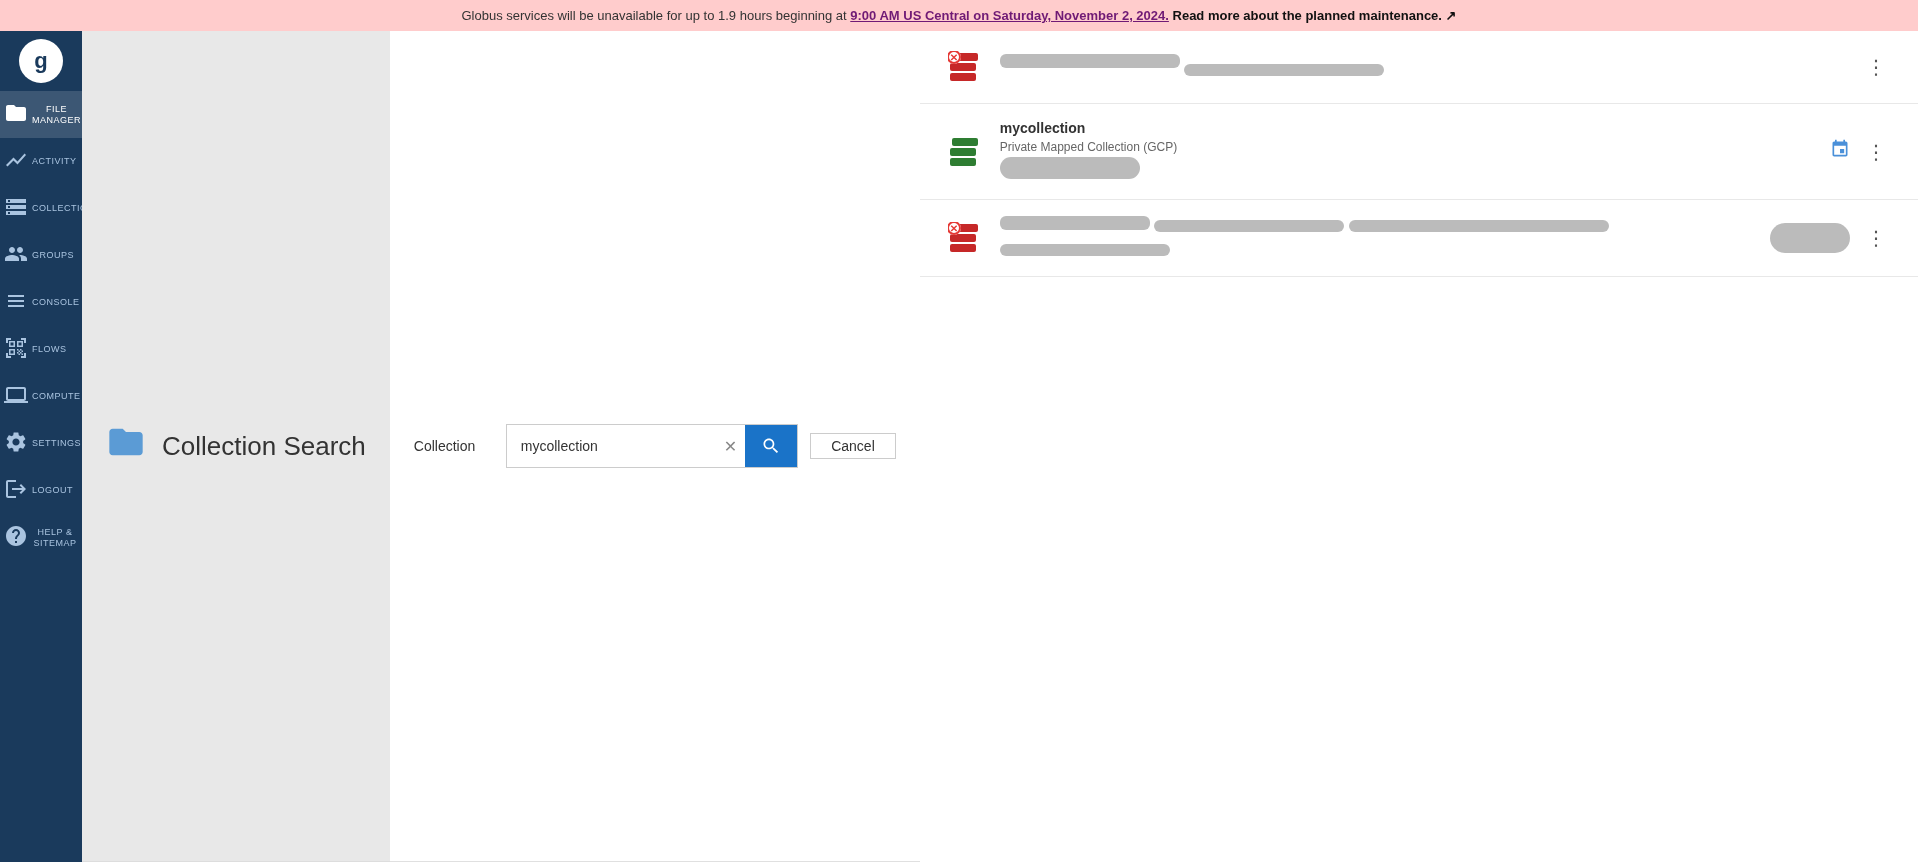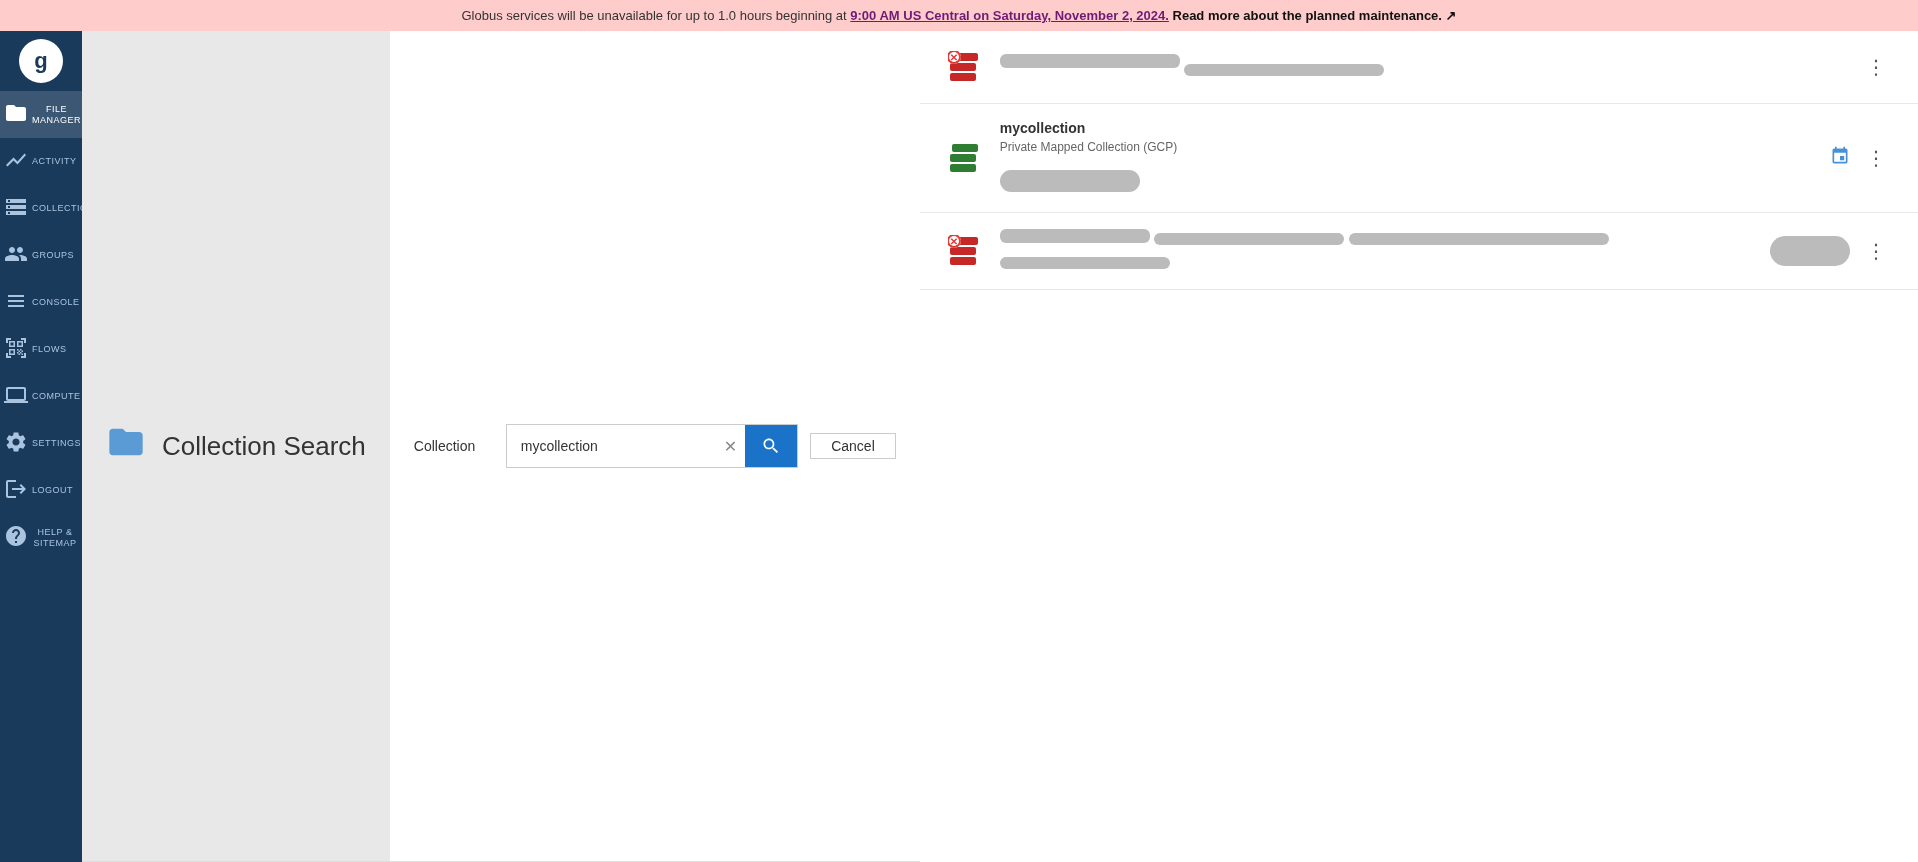"Globus services will be unavailable" span { text: 1.0 -> 1.9 }
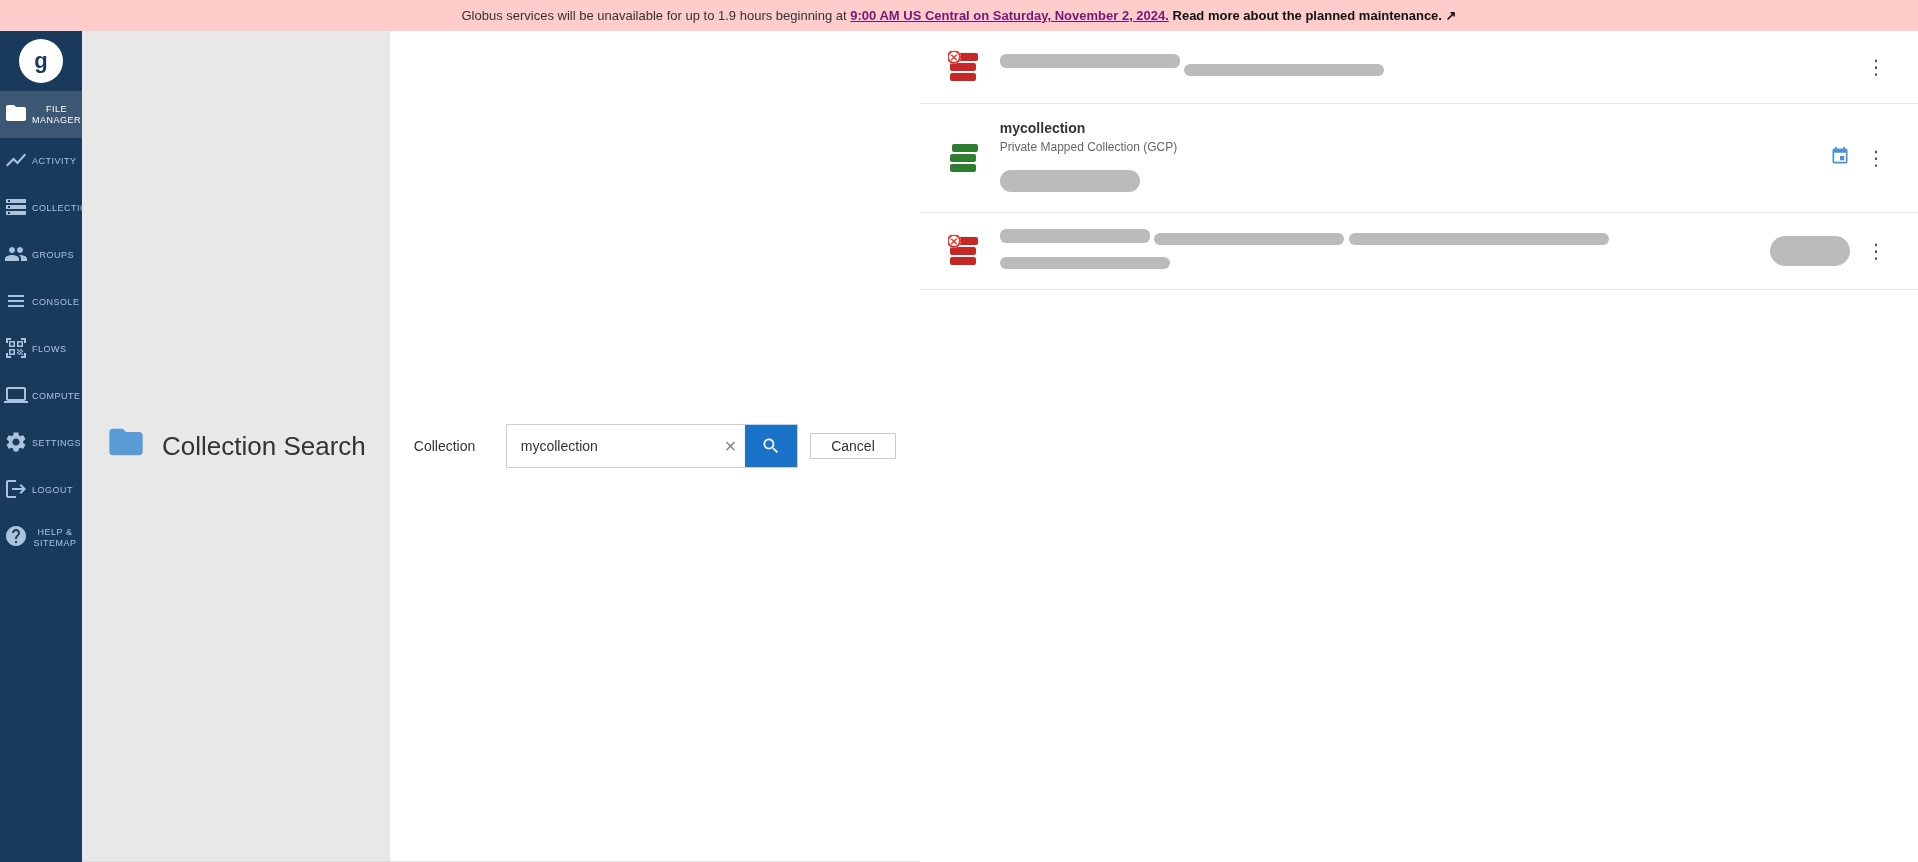"Private Mapped Collection (GCP)" .collection-type { margin-bottom: 16px -> 3px }
